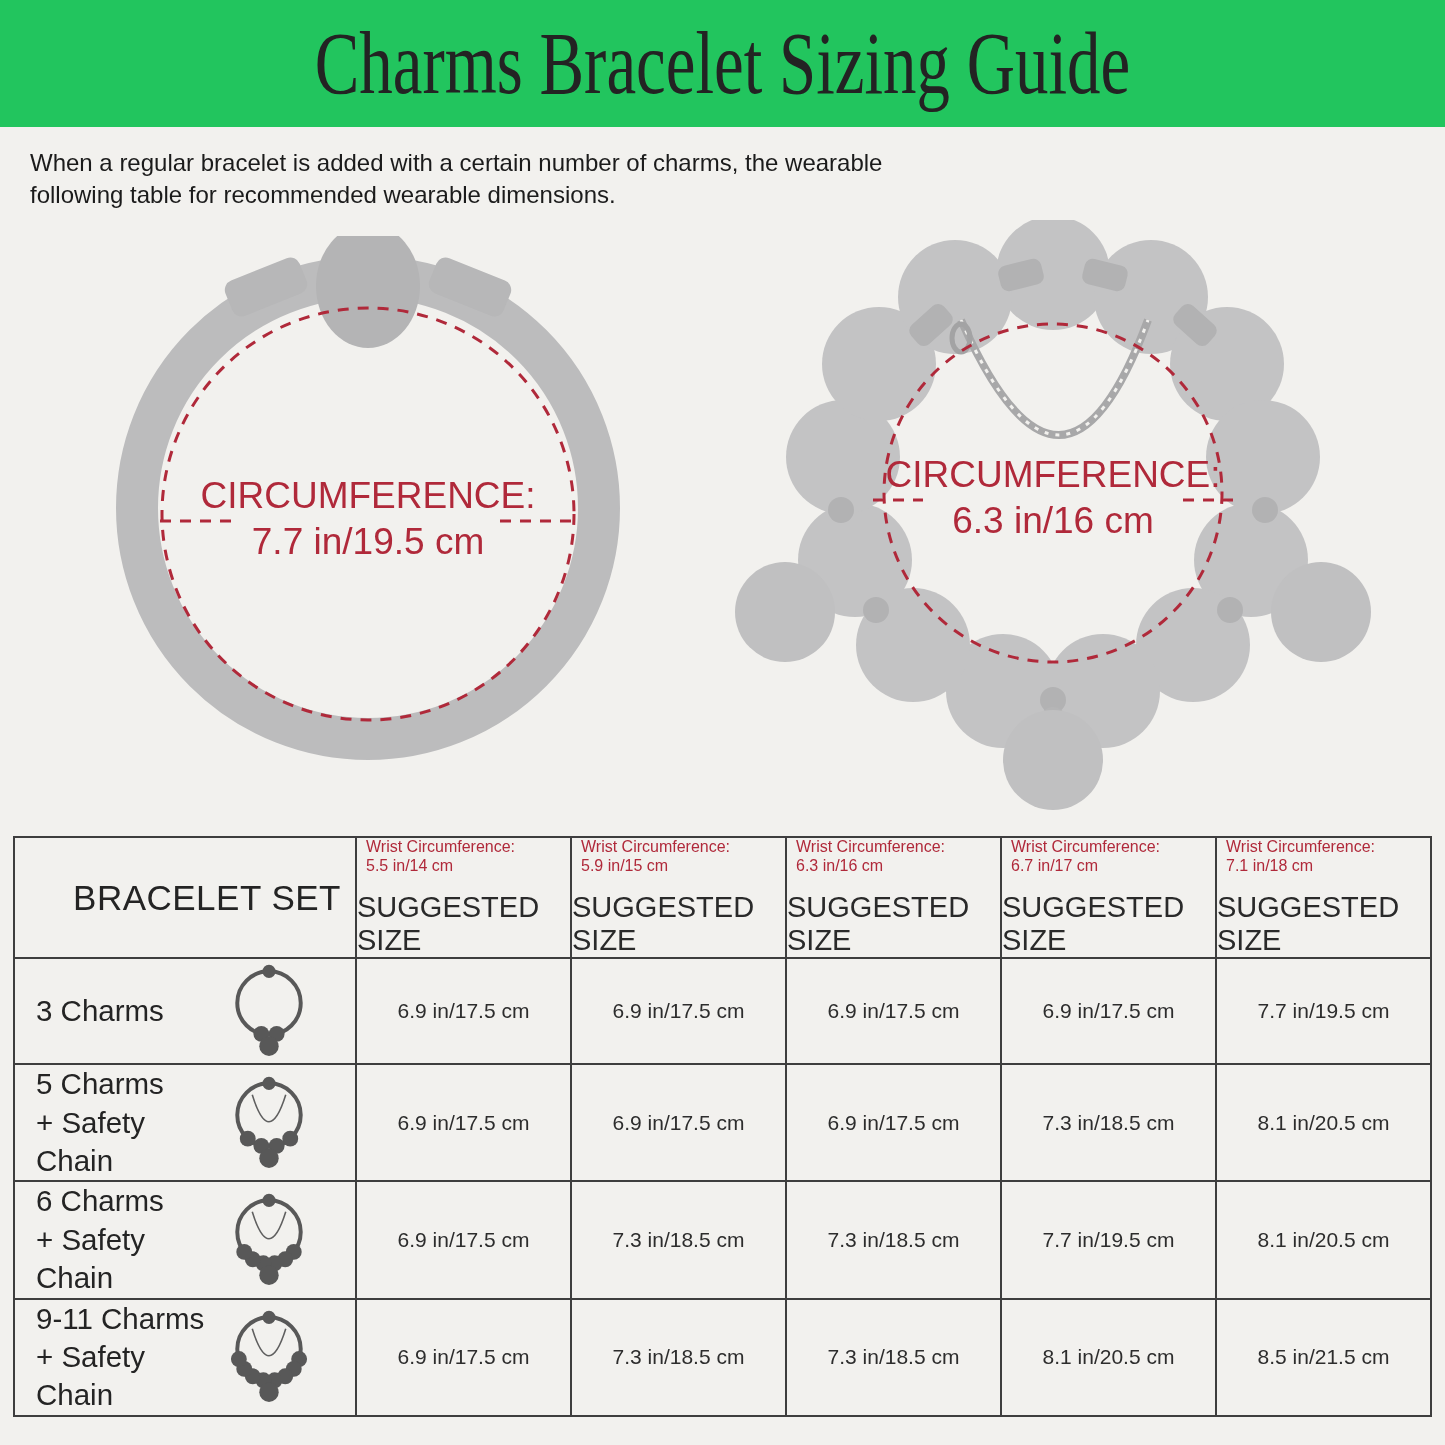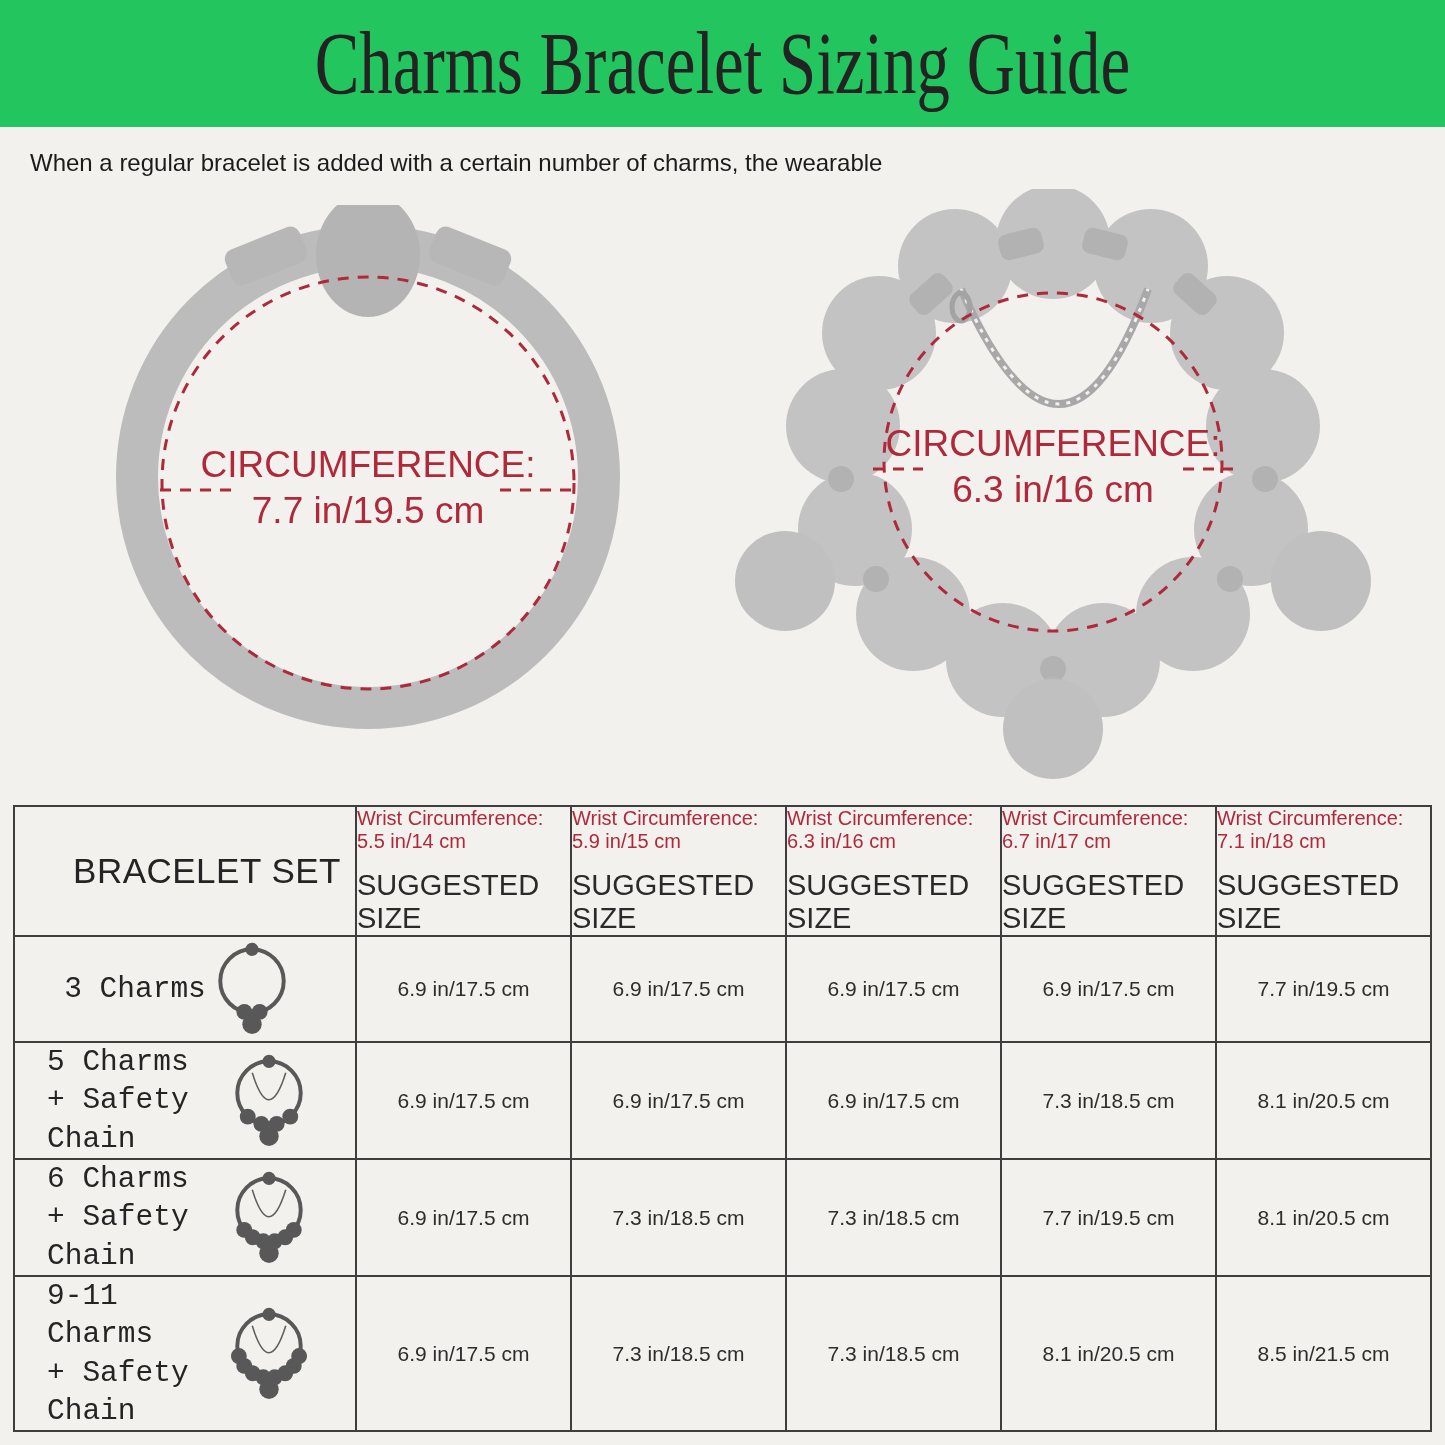"following table for recommended wearable" div { html: none -> <div>following table for recommended wearable dimensions.</div> }
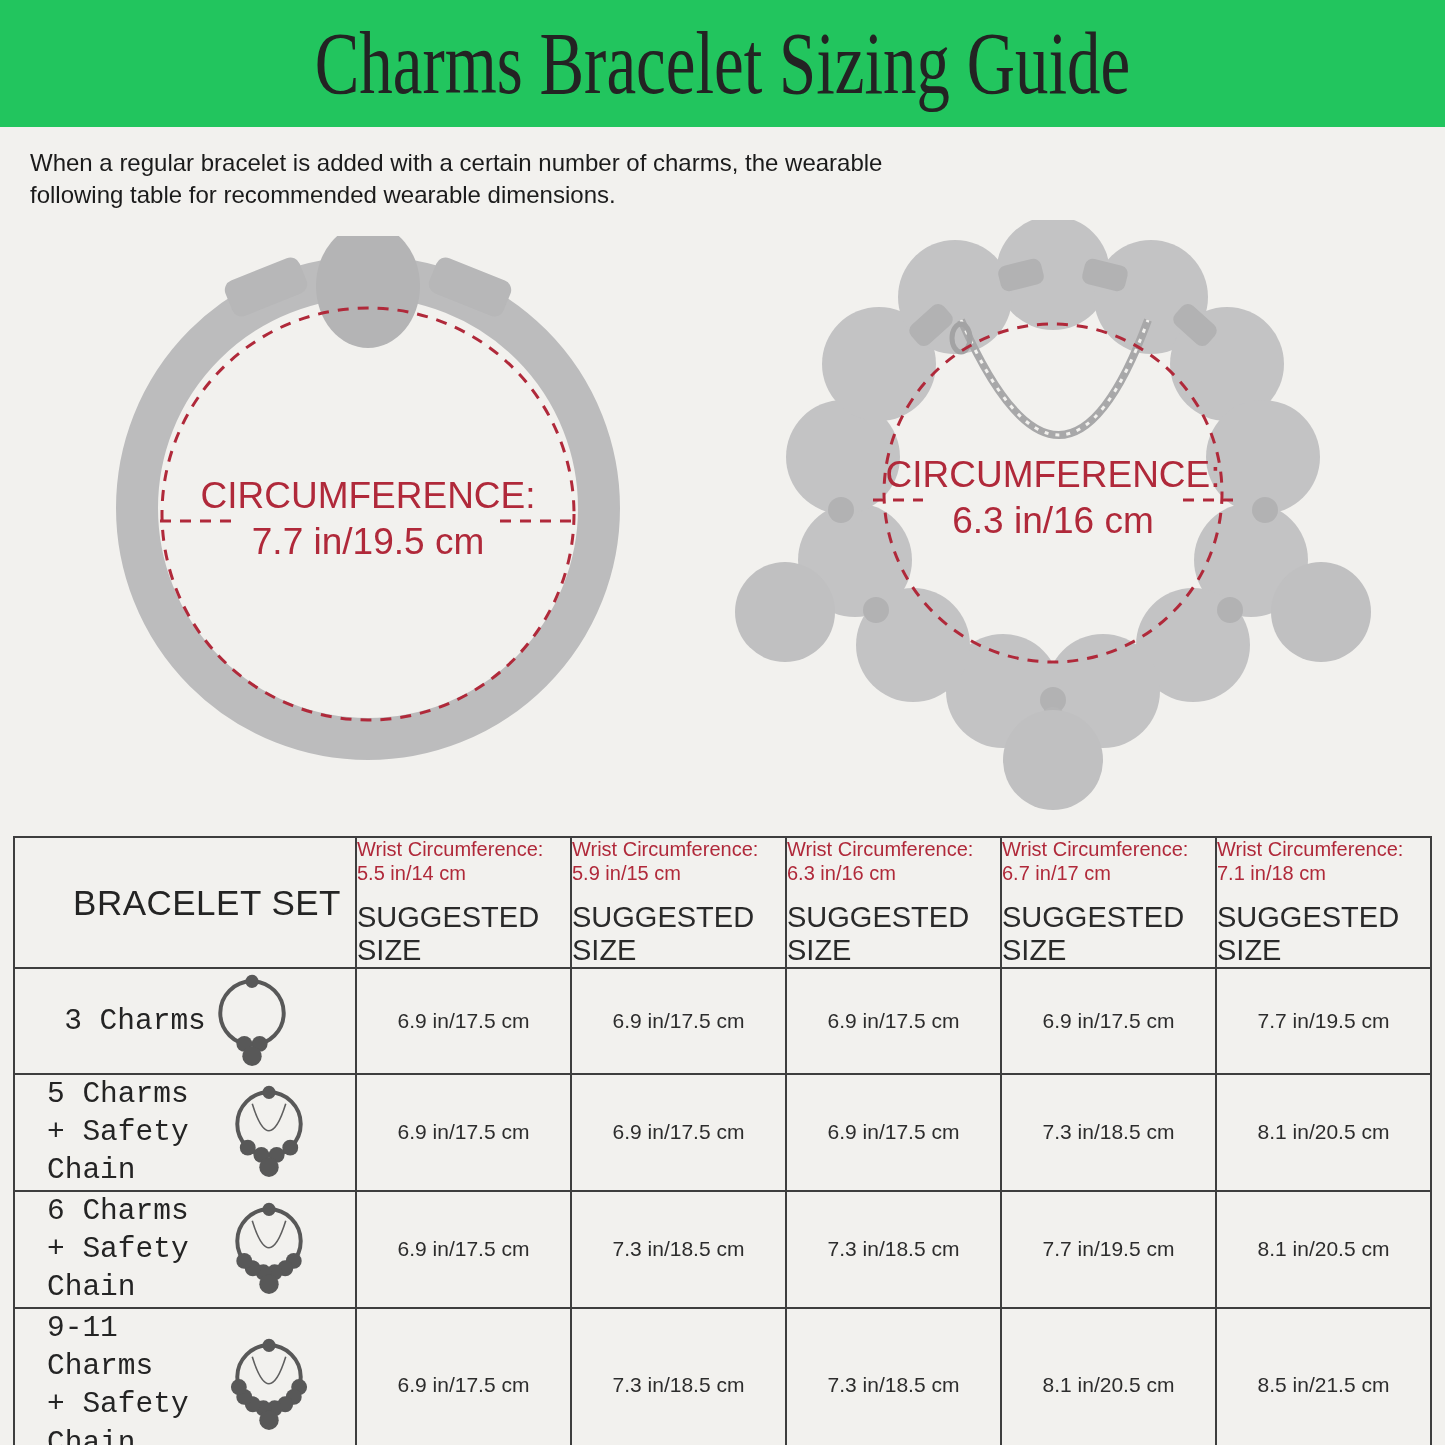"Wrist Circumference:" .wrist-line { font-size: 20px -> 16px; padding-left: none -> 9px }
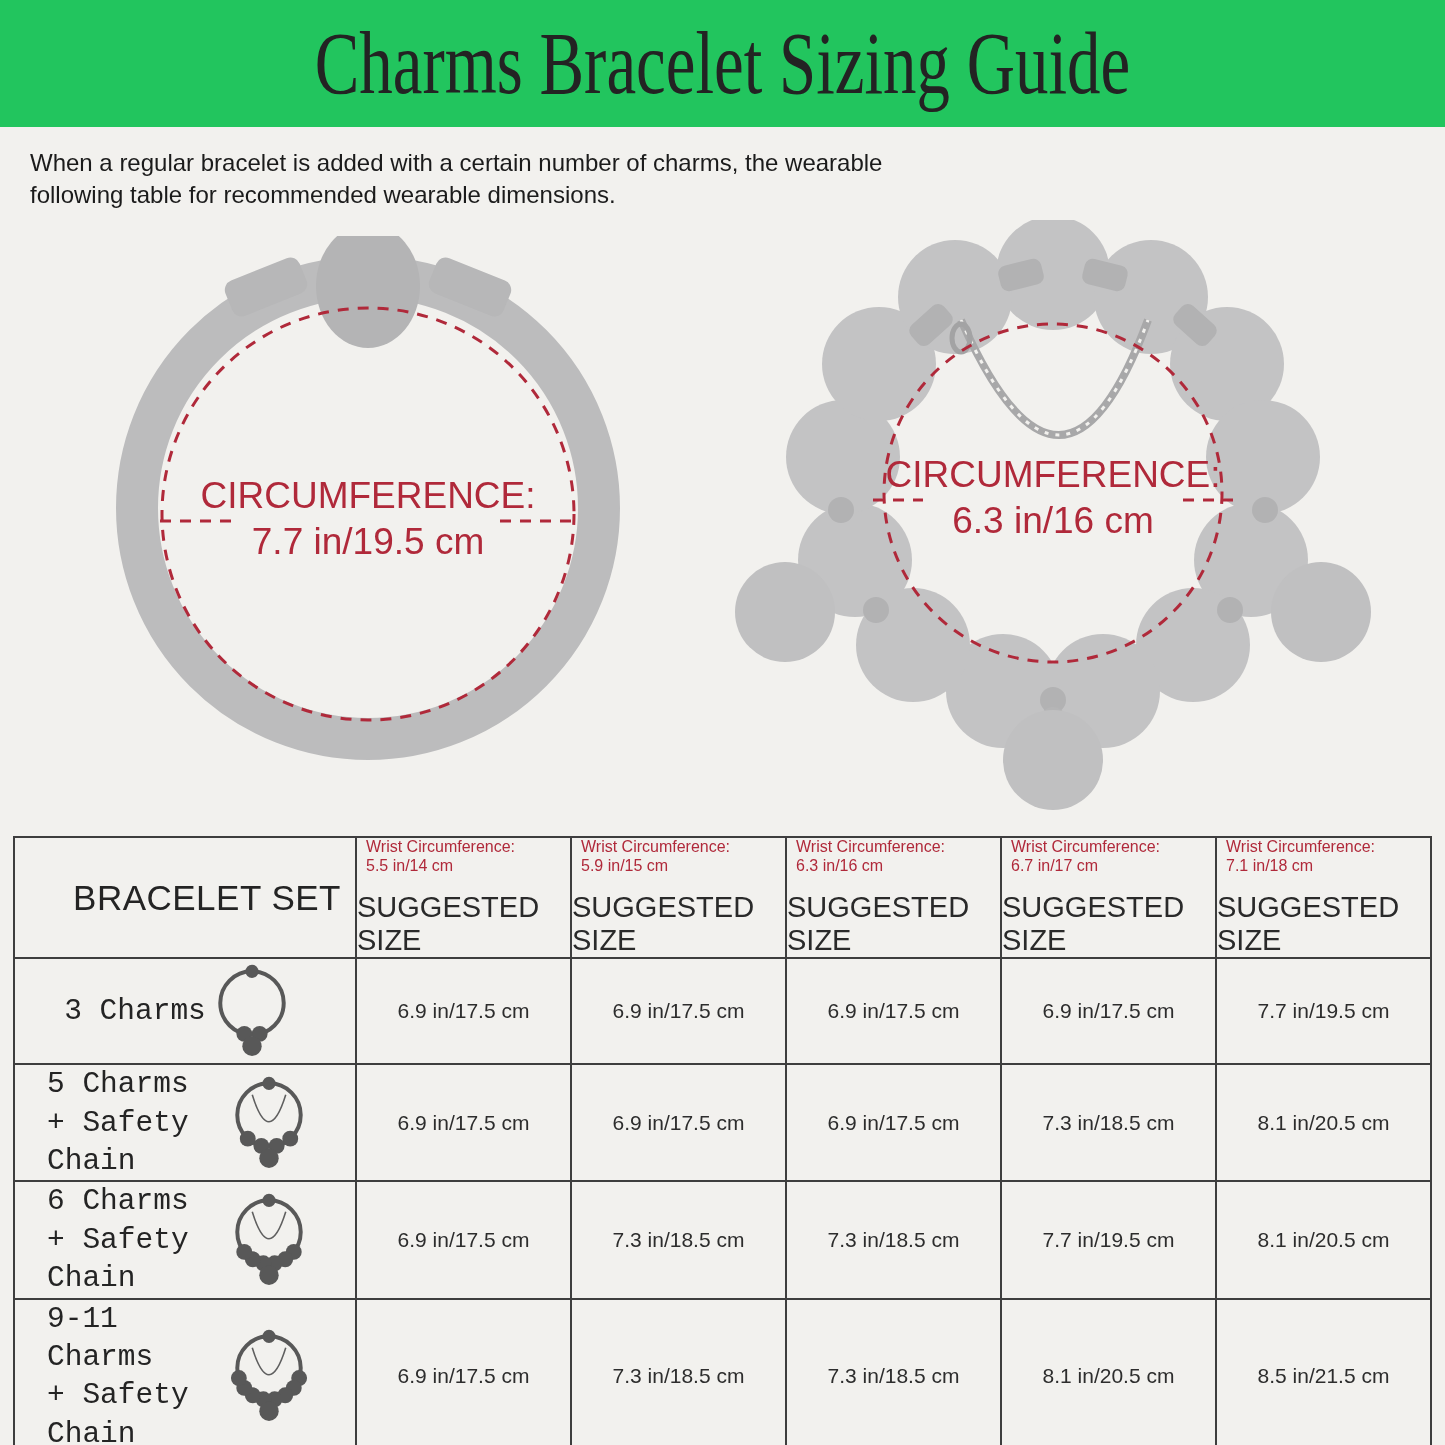"3 Charms" .set-cell-inner { font-family: Liberation Mono, monospace -> none; justify-content: center -> space-between; padding: 0 40px 0 32px -> 0 40px 0 21px }
